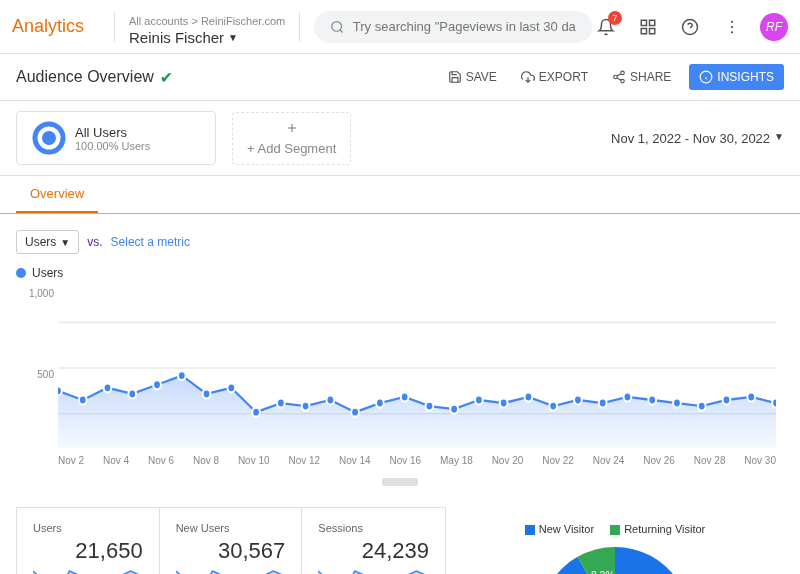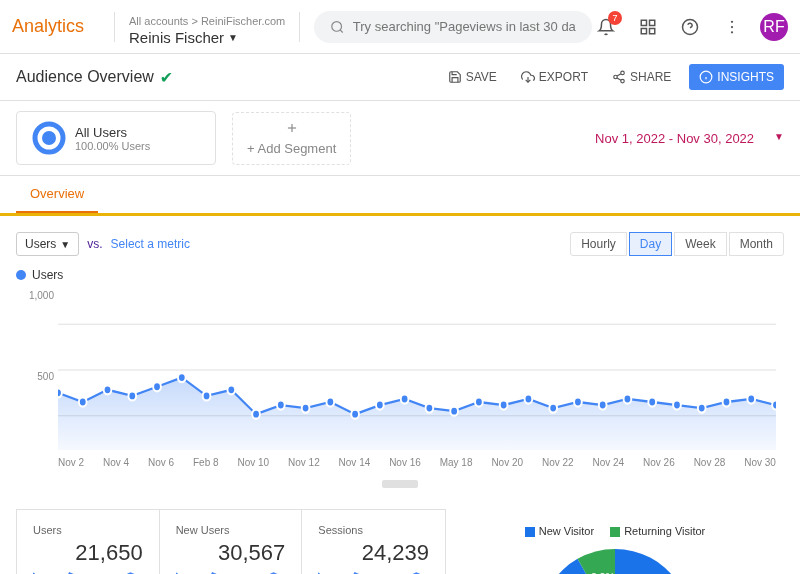"RF" .avatar { background: #a21caf -> #d946ef; font-size: 16px -> 12px; font-style: none -> italic }
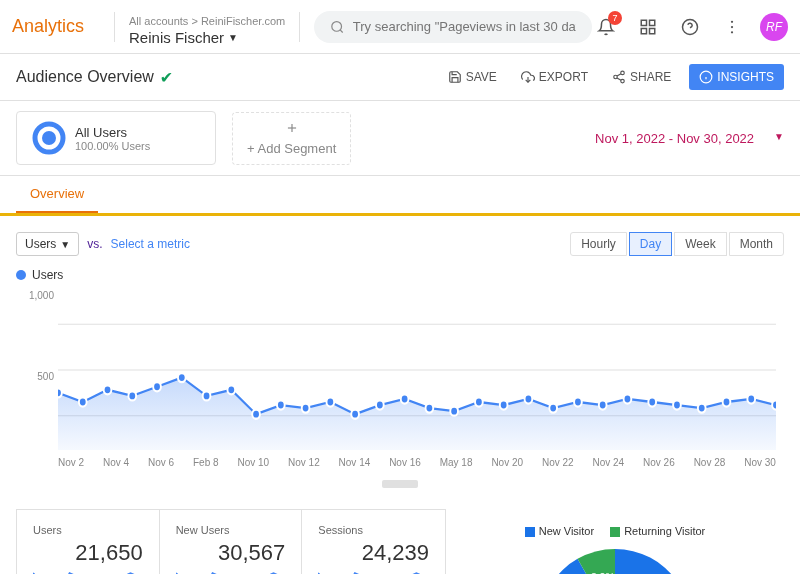"Nov 1, 2022 - Nov" .date-range { color: #be185d -> #404040; gap: 20px -> 4px }
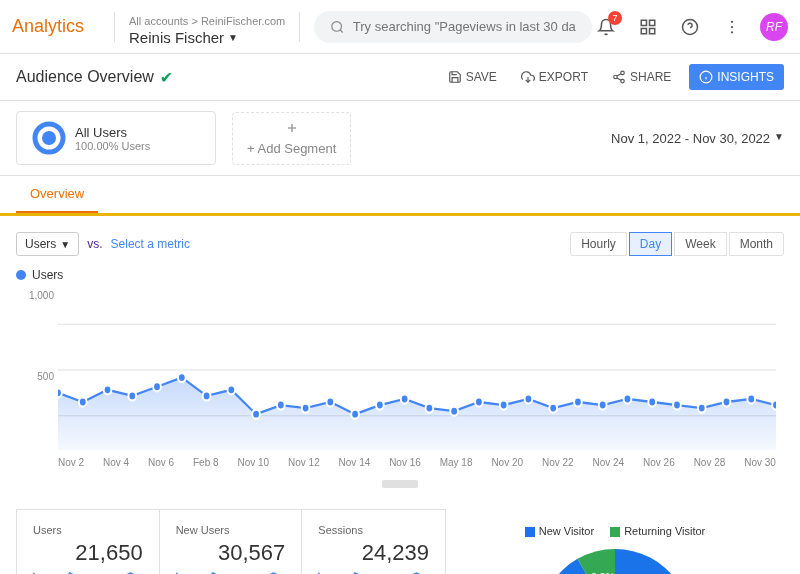"Overview" .tabs { border-bottom: 3px solid #eab308 -> 1px solid #eab308 }
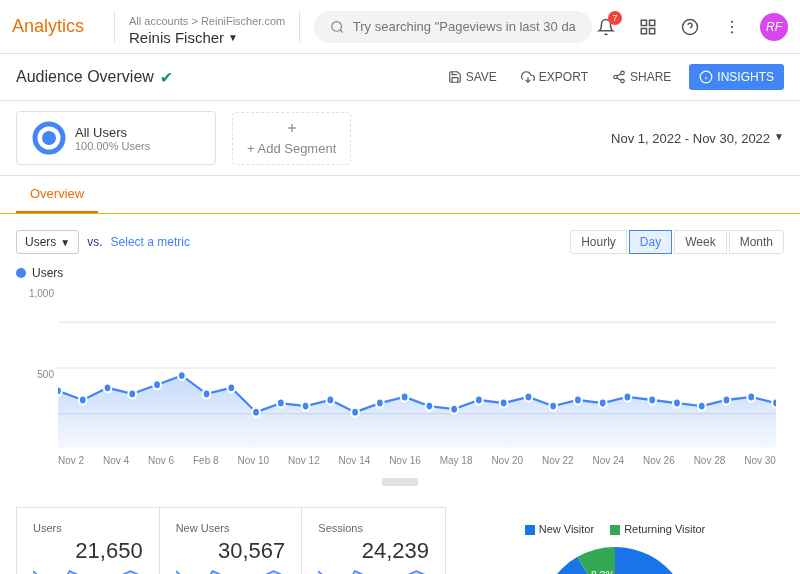"Hourly" div.time-buttons { html: <div> <button>Hourly</button> <button>Day</button> <button>Week</button> <button>Month</button> </div> -> none }
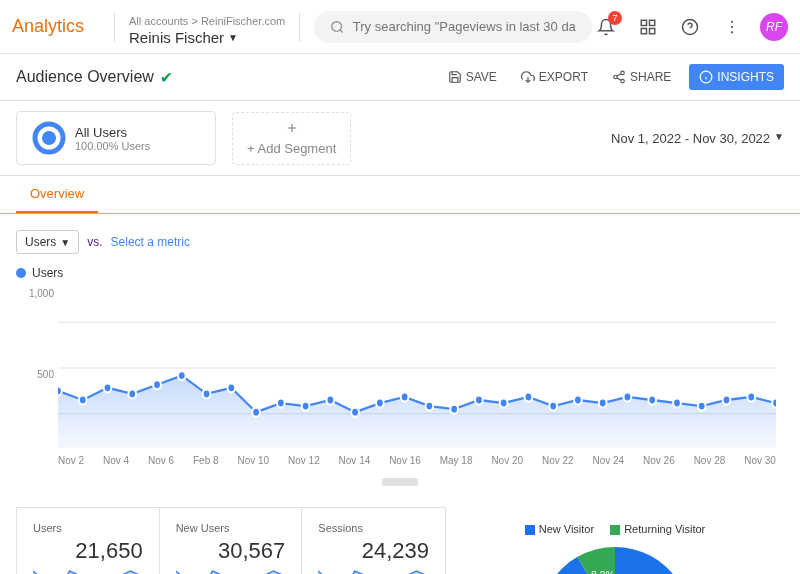"Feb 8" span { text: Feb -> Nov }
